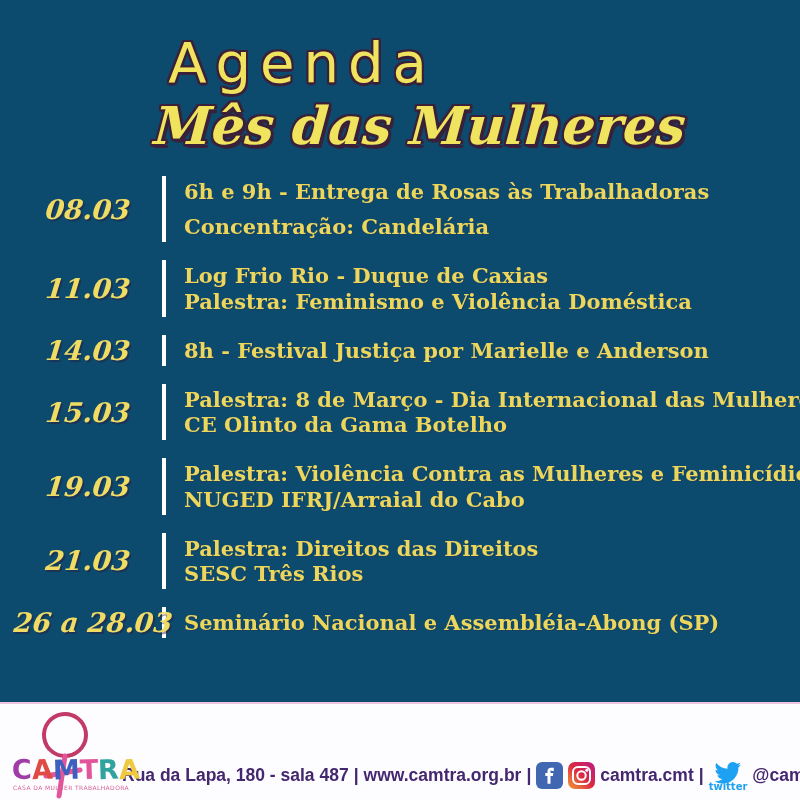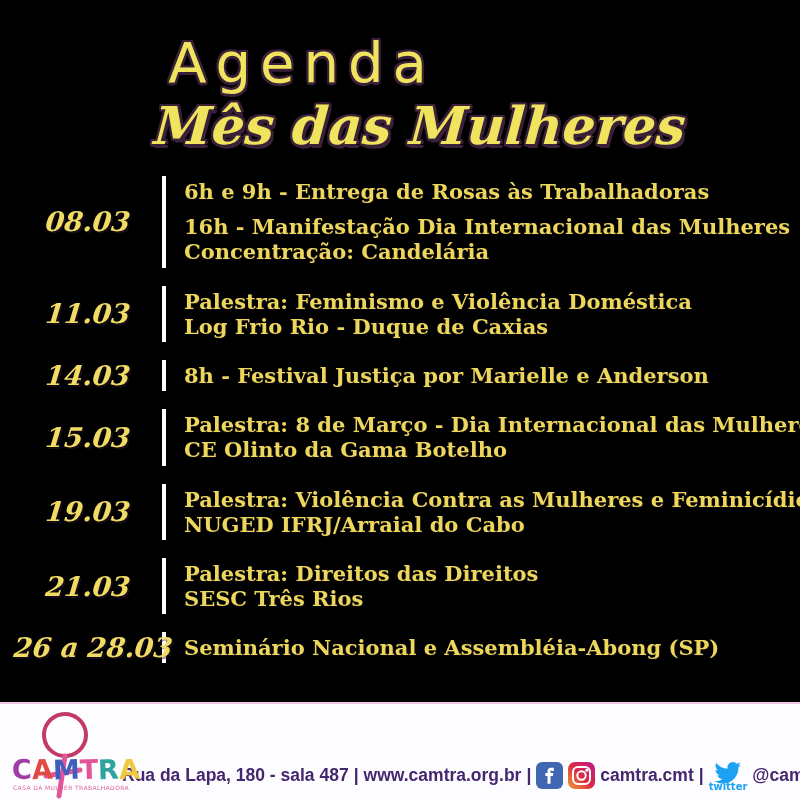"Agenda" .poster { background: #000000 -> #0c4a6e }
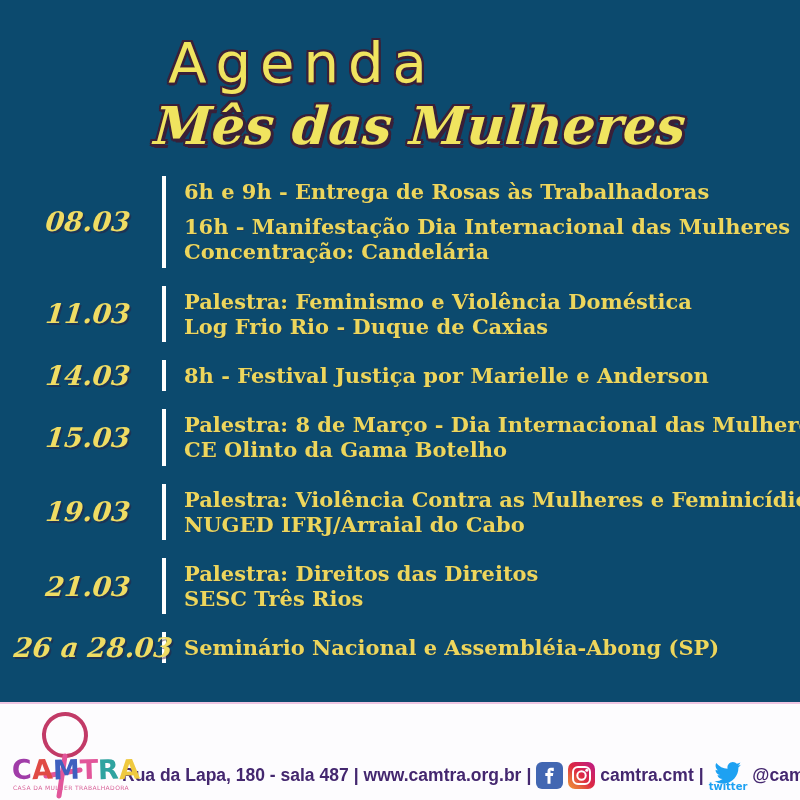"16h - Manifestação Dia Internacional" div.event-line { html: <div>16h - Manifestação Dia Internacional das Mulheres</div> -> none }
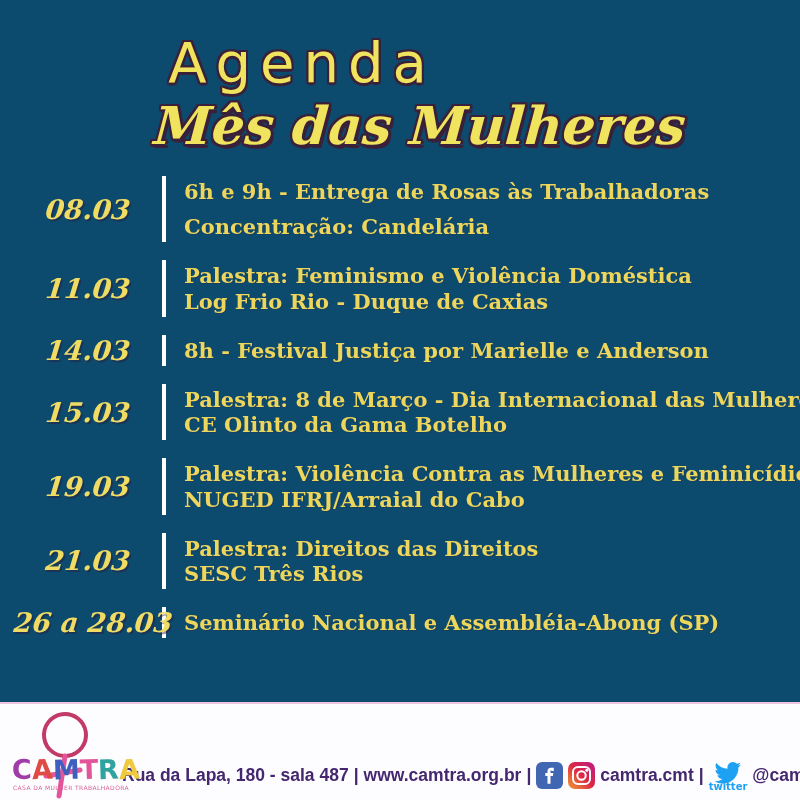"Palestra: Feminismo e Violência" div.event-line { order: before "Log Frio Rio - Duque" -> after "Log Frio Rio - Duque" }
